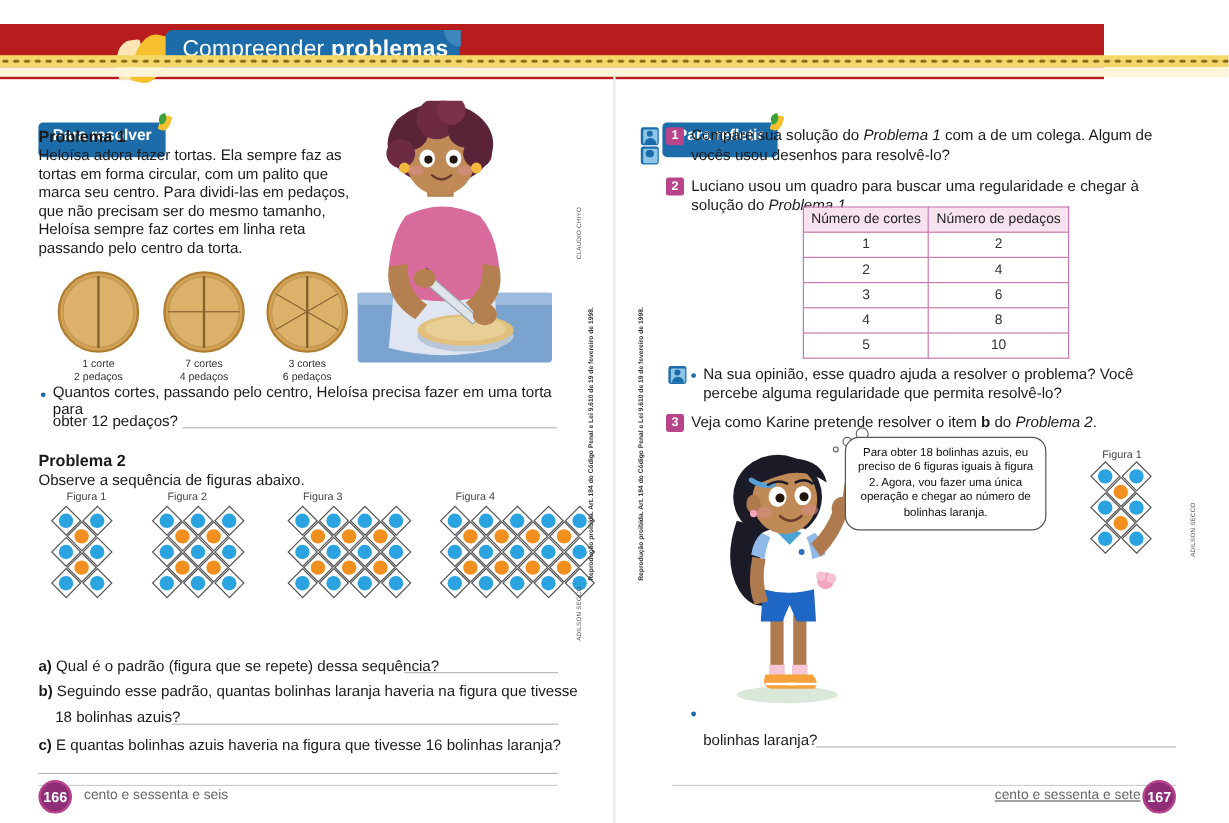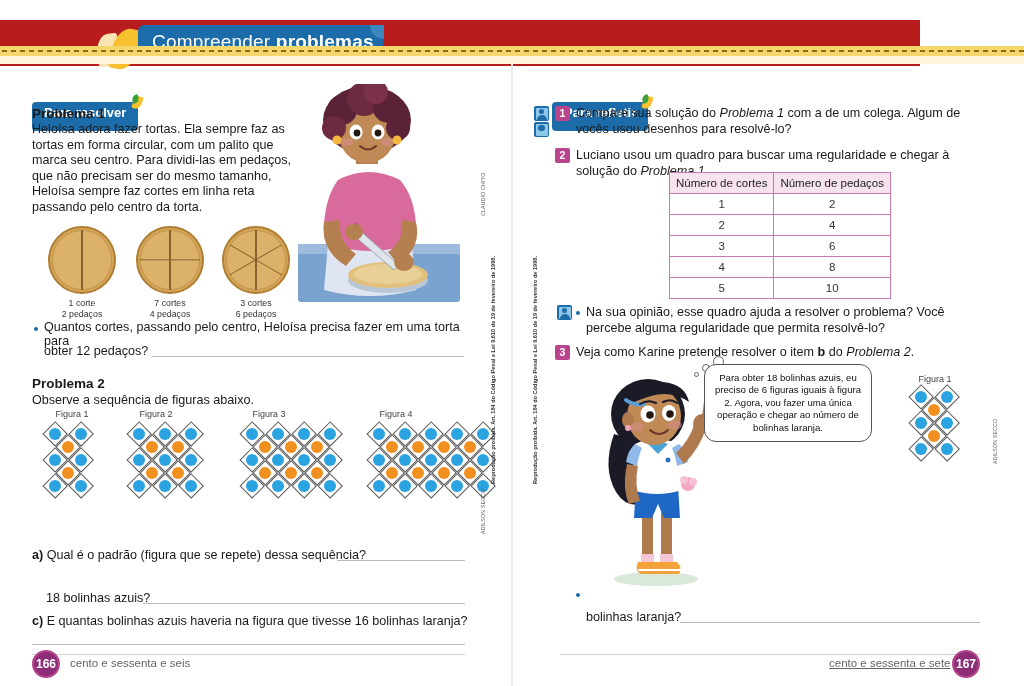"b) Seguindo esse padrão, quantas" div.qrow { html: none -> <div> <span>b)</span> <span>Seguindo esse padrão, quantas bolinhas laranja haveria na figura que tivesse</span> </div> }
